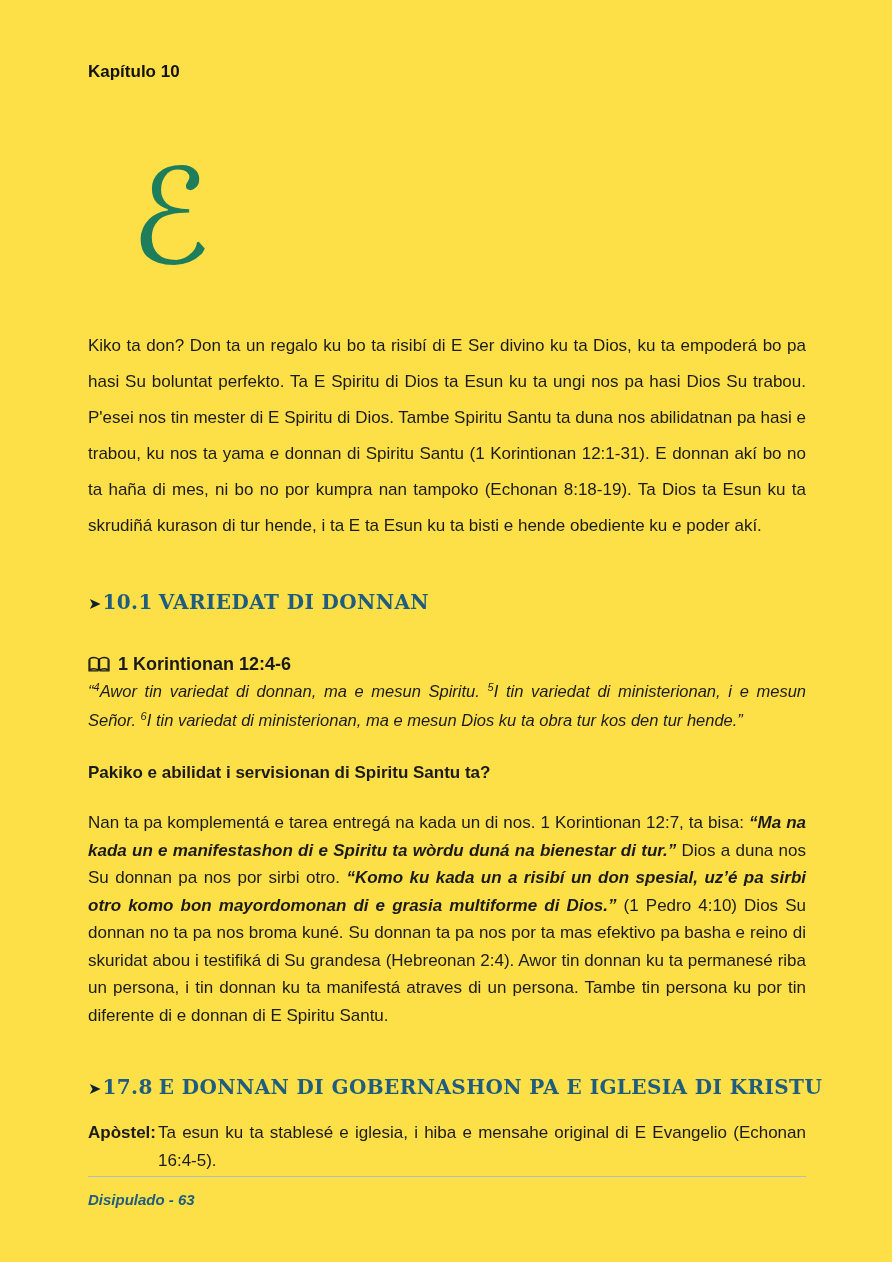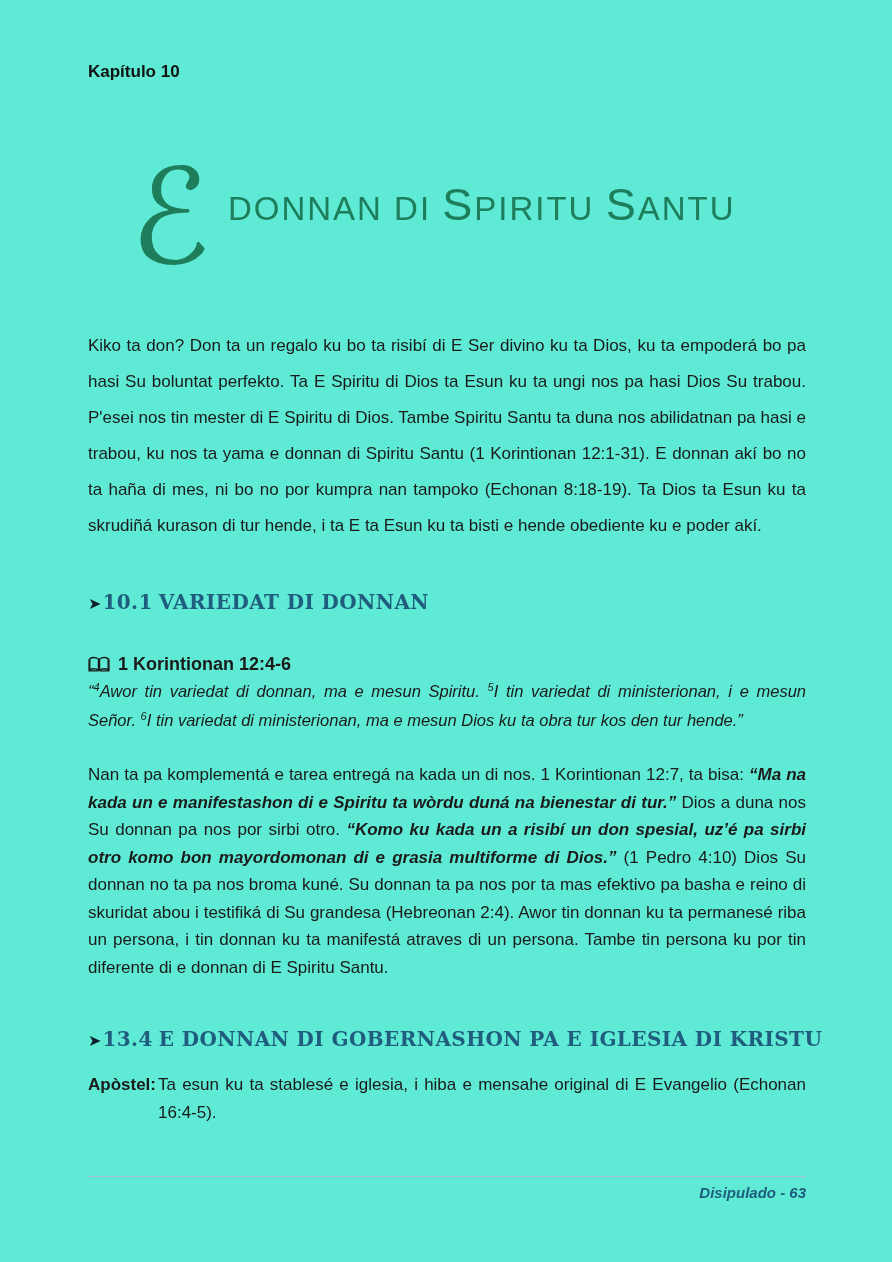"Kapítulo 10" .page { background: #5eead4 -> #fde047 }
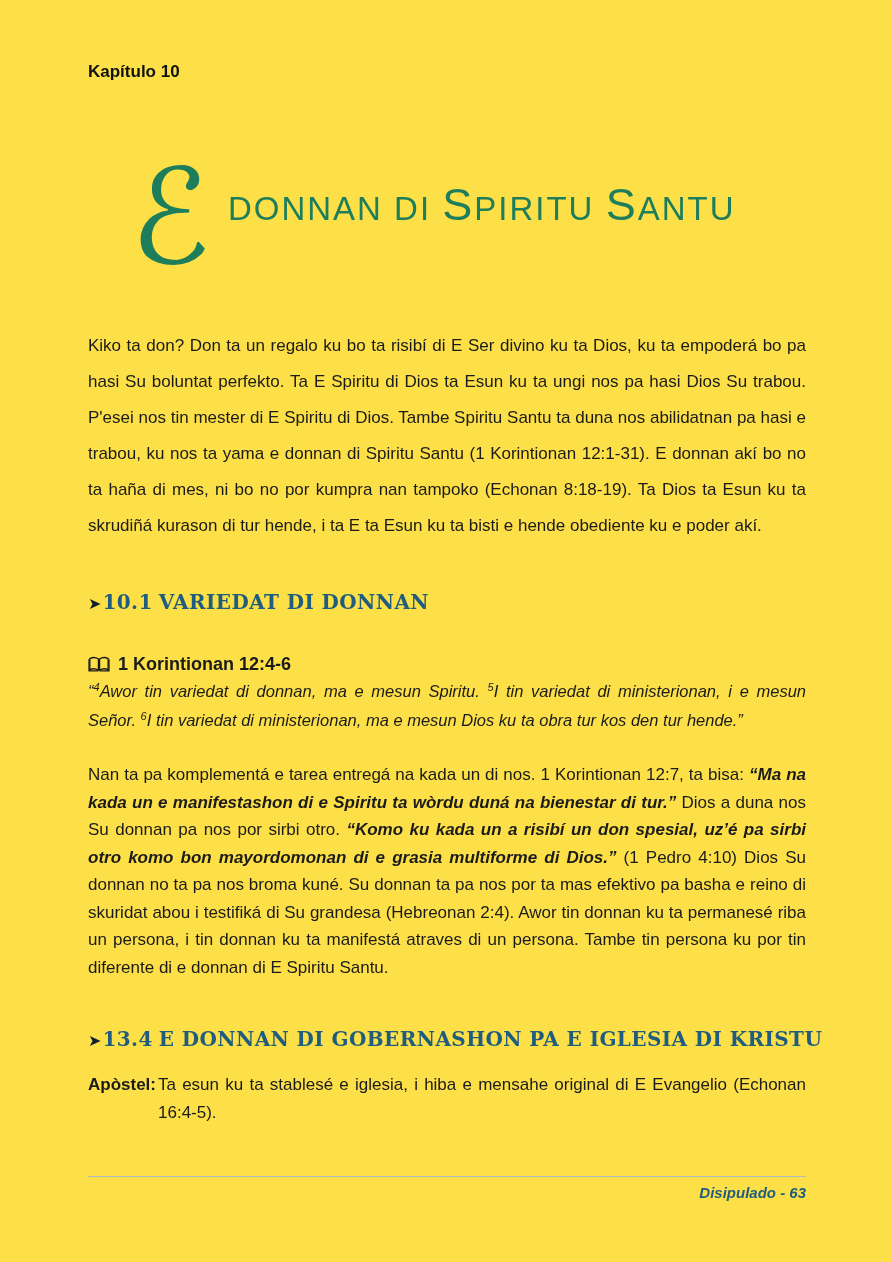"DONNAN DI SPIRITU SANTU" span.title-text { html: <span><span>donnan di </span><span>S</span><span>piritu </span><span>S</span><span>antu</span></span> -> none }
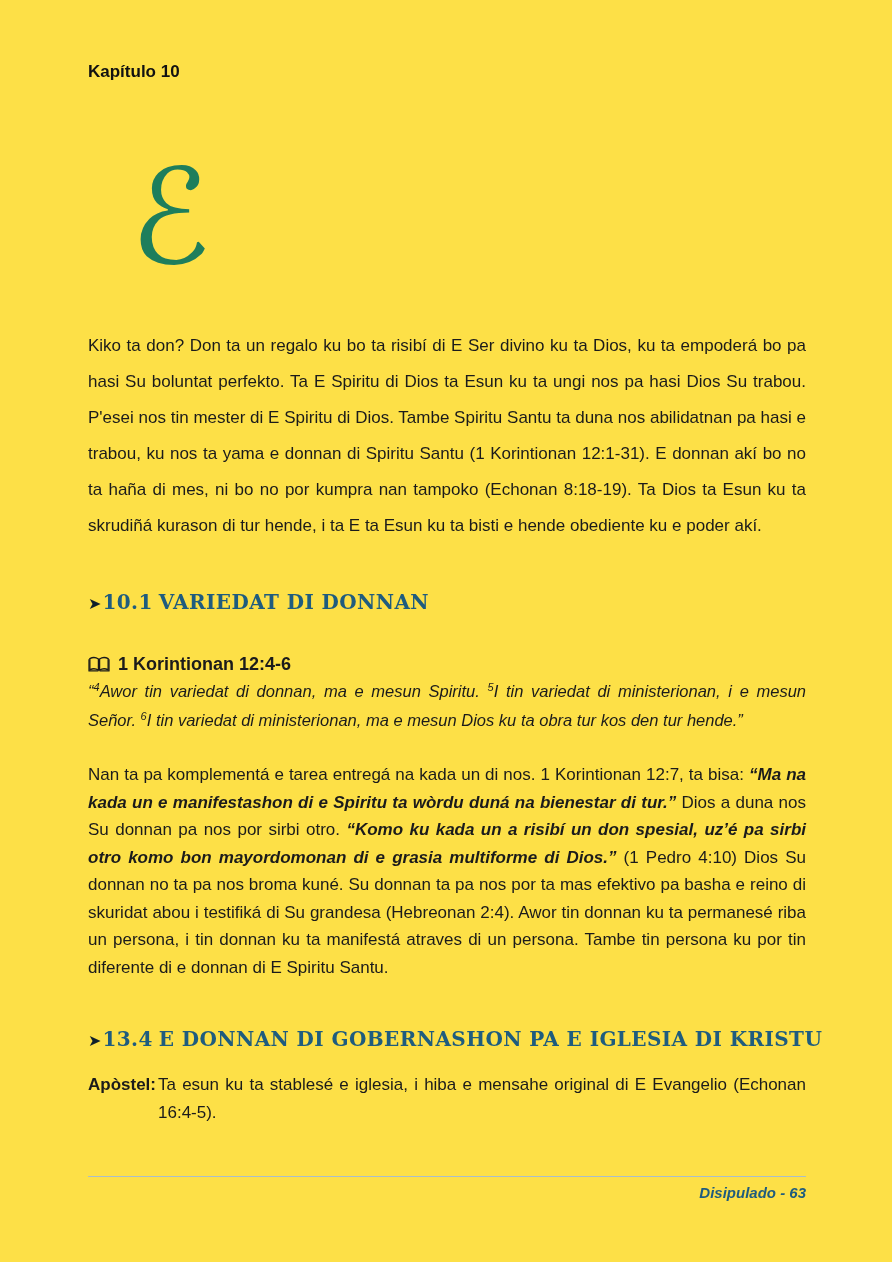"Pakiko e abilidat i servisionan" div.question { html: none -> <div>Pakiko e abilidat i servisionan di Spiritu Santu ta?</div> }
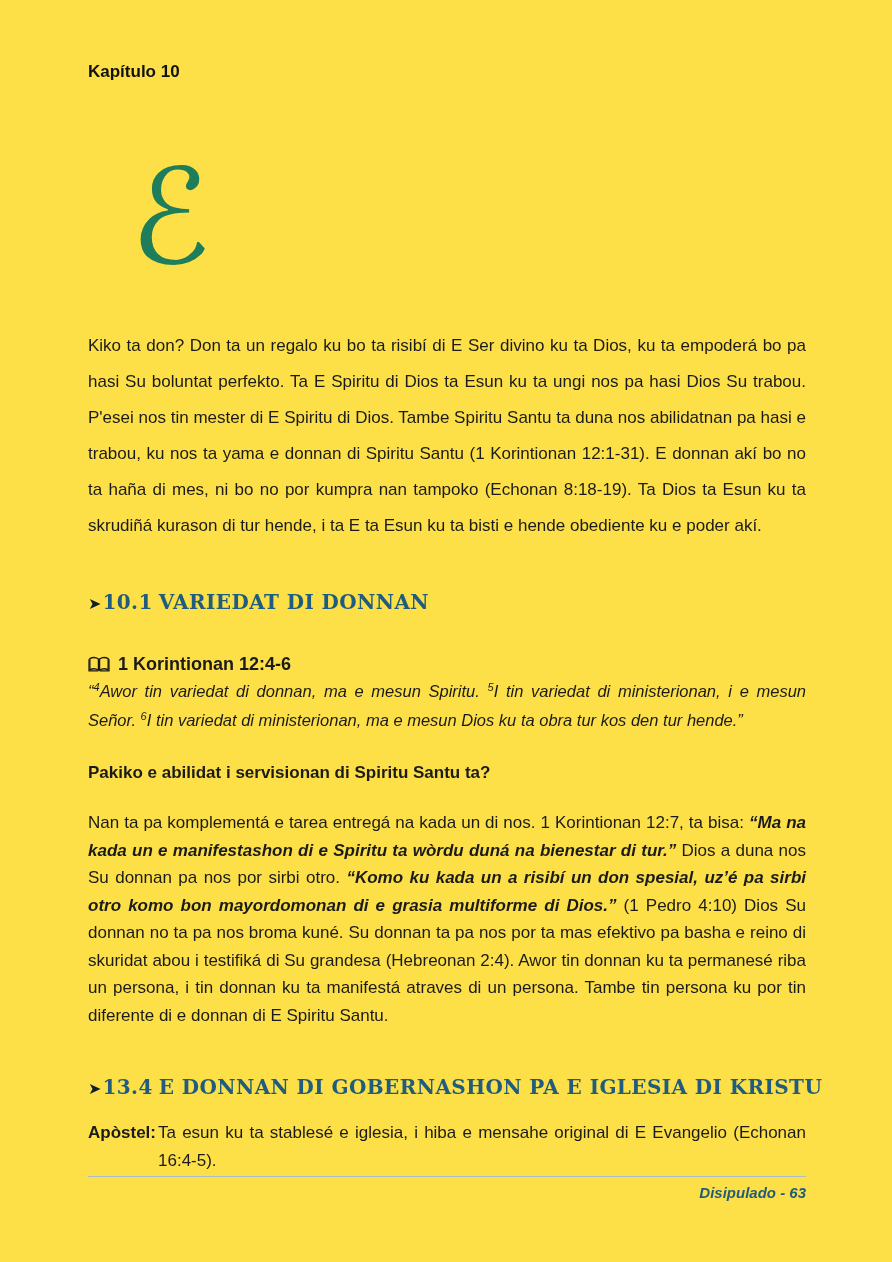"13.4" span.sec-num { text: 13.4 -> 17.8 }
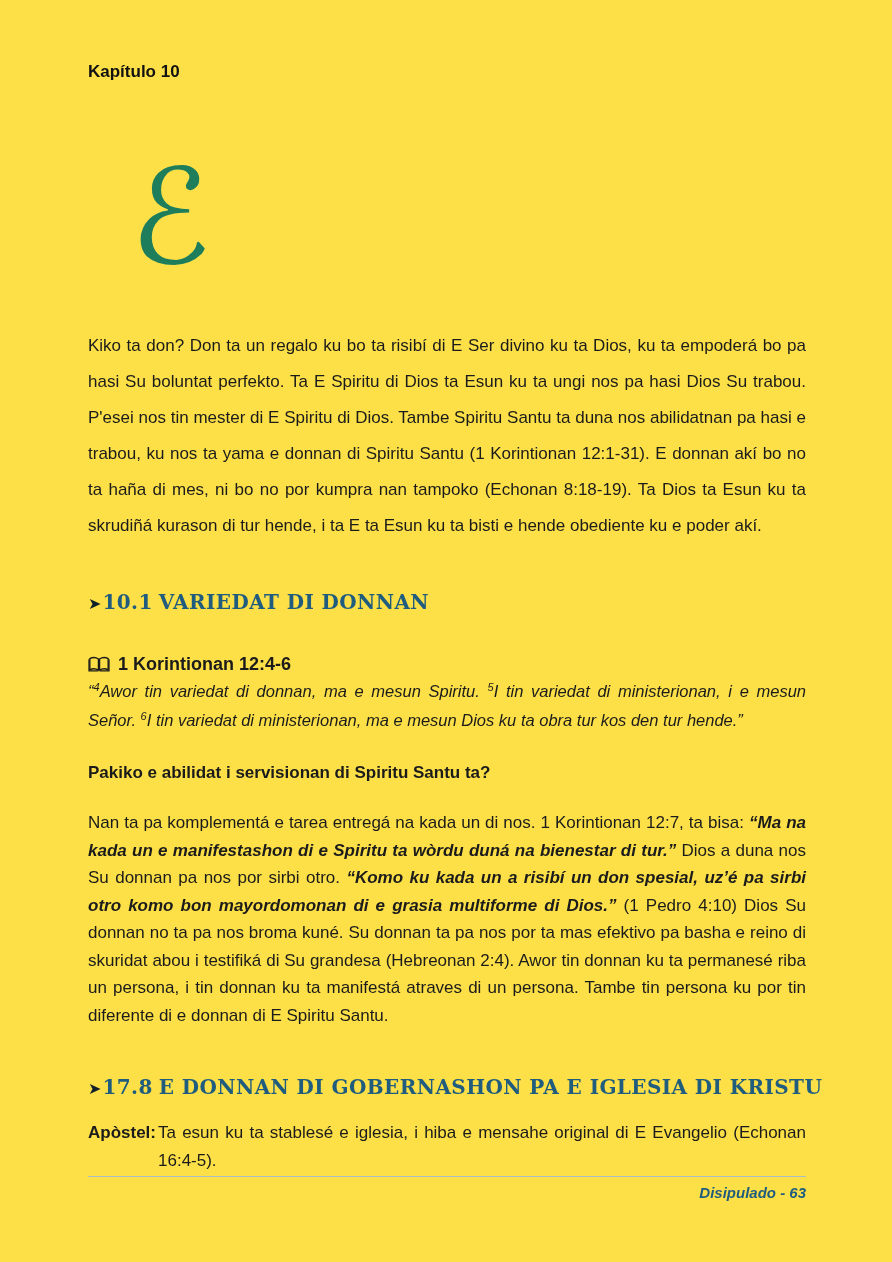"Disipulado - 63" .footer { padding-top: 7px -> 14px; text-align: right -> left }
